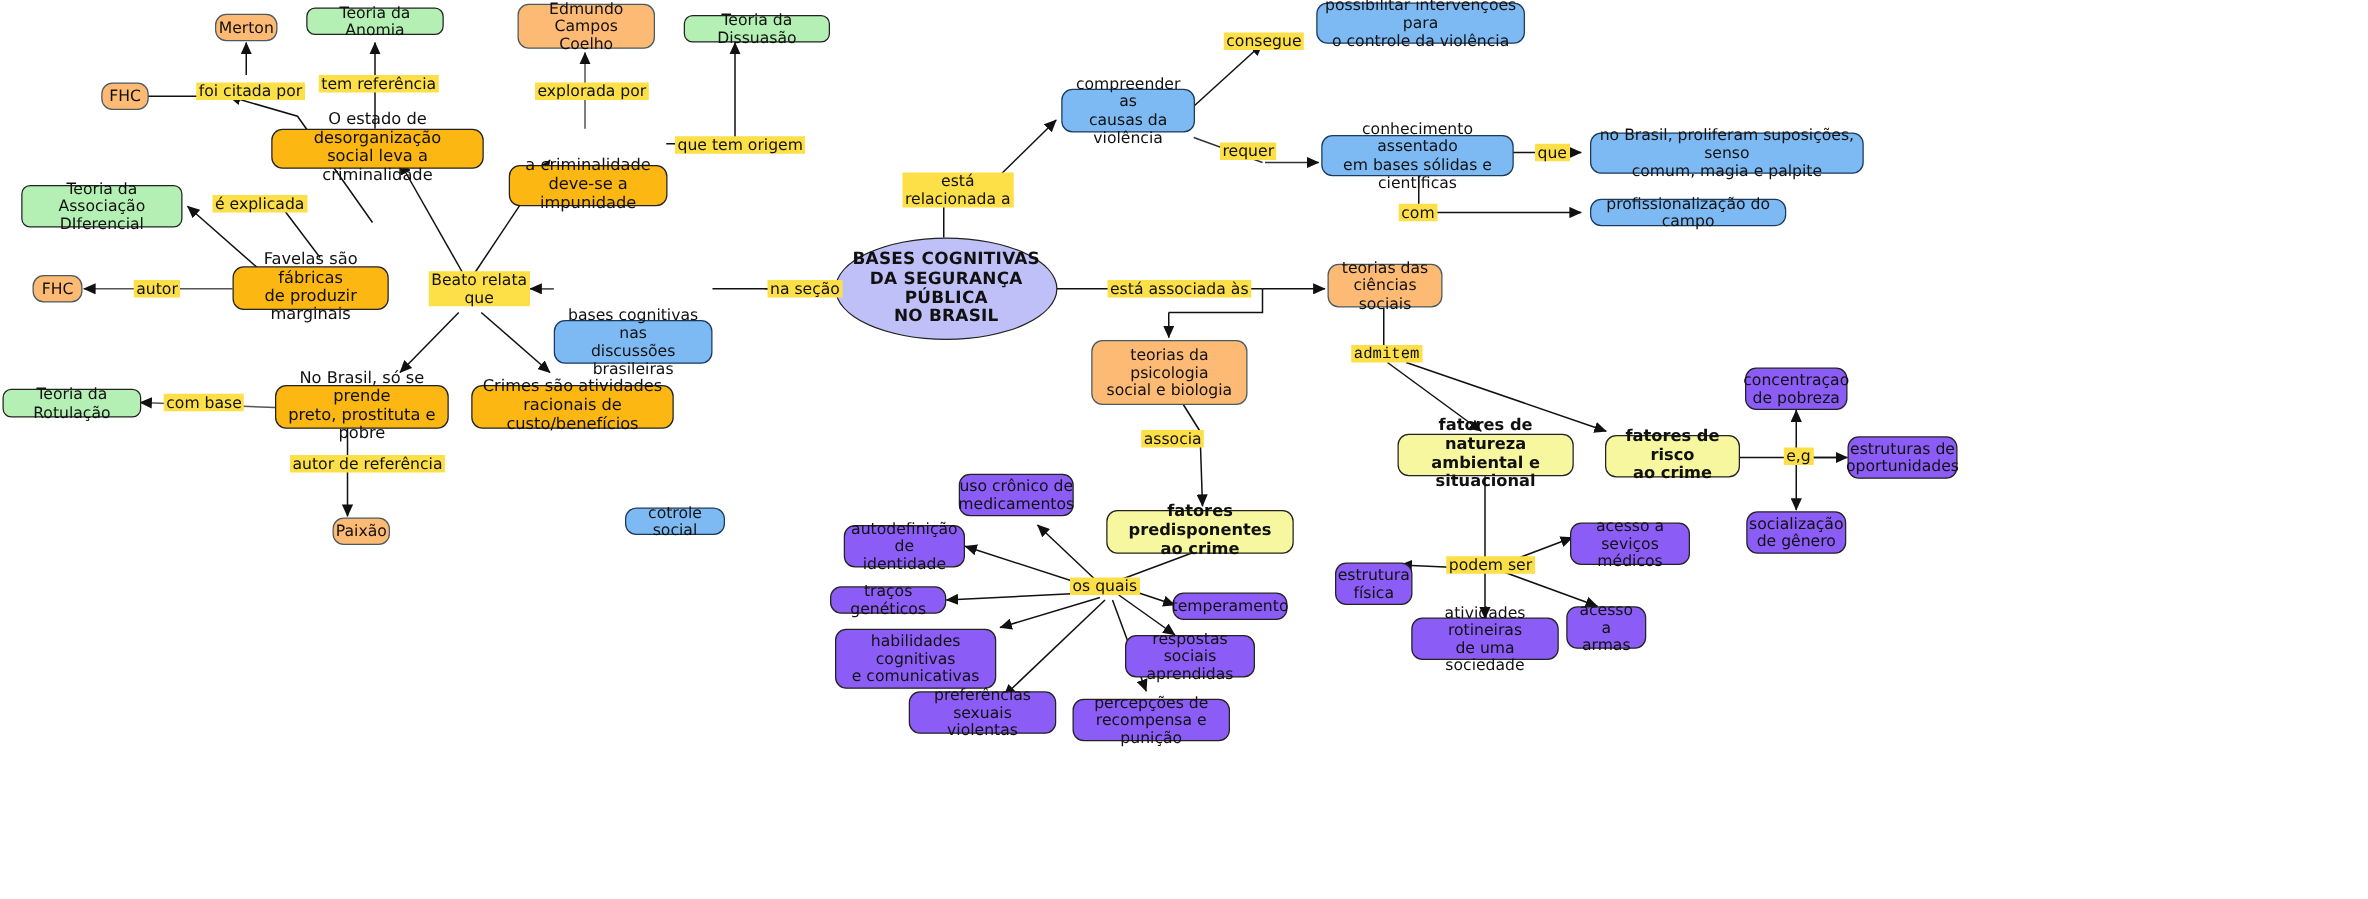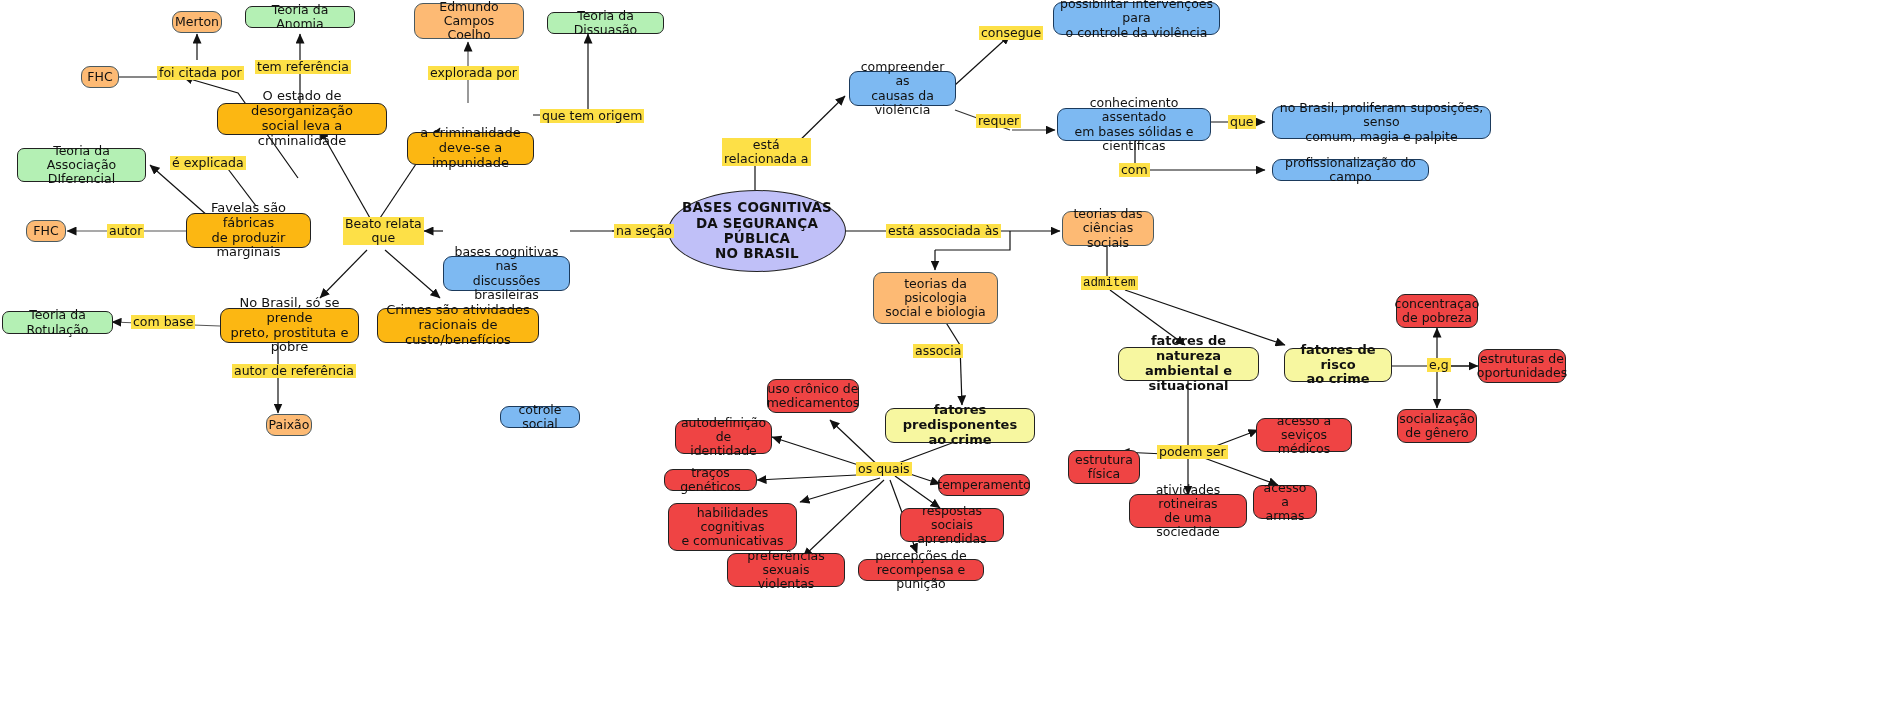"concentraçao" .n-peach { background: #ef4444 -> #8b5cf6 }
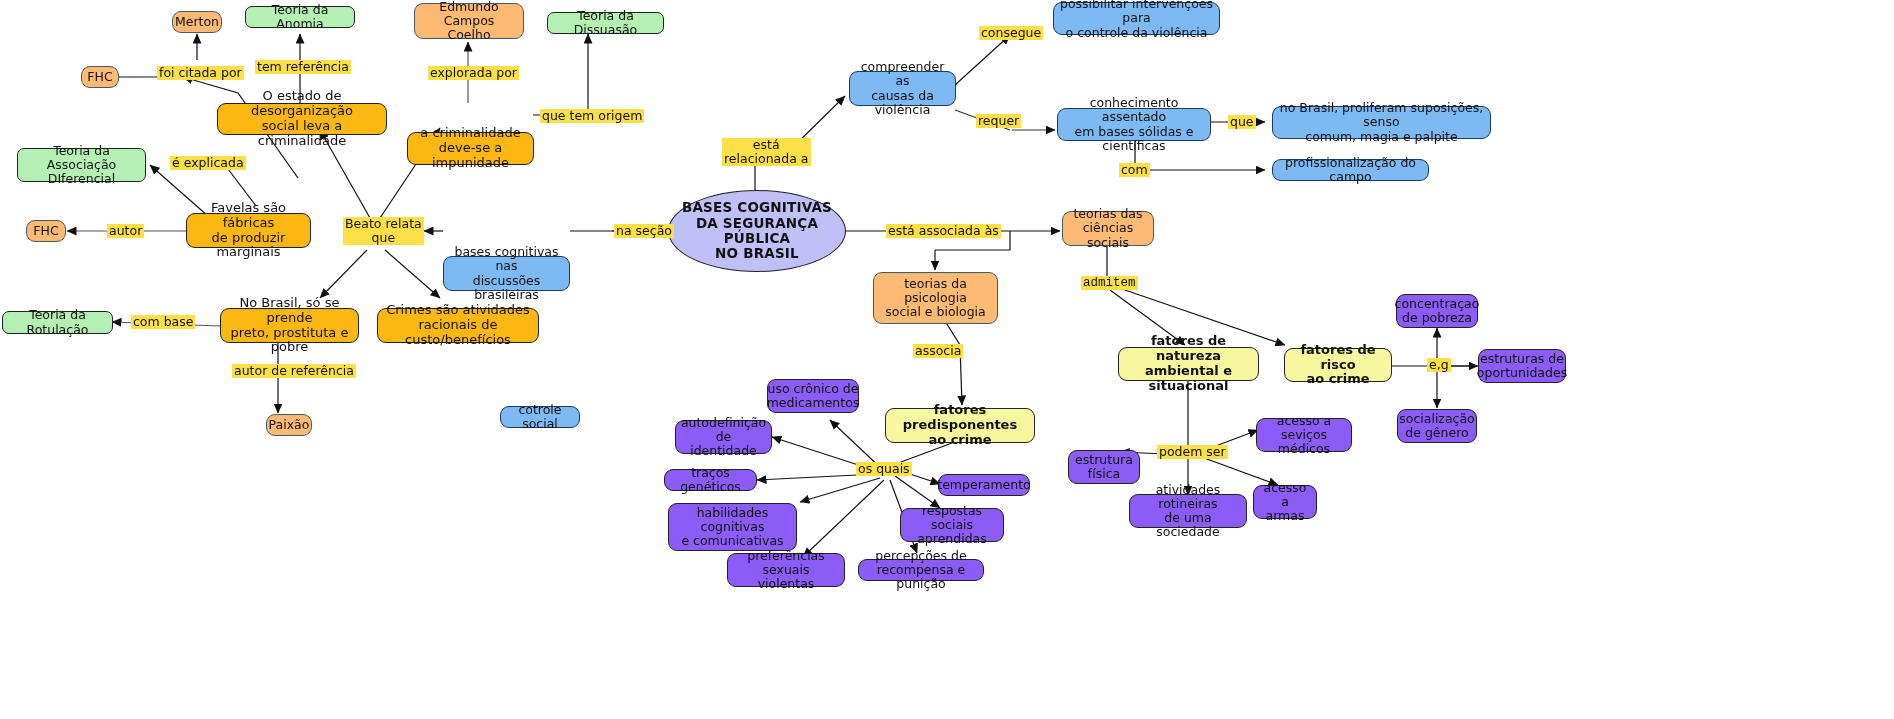"estrutura" div.node { width: 72px -> 62px }
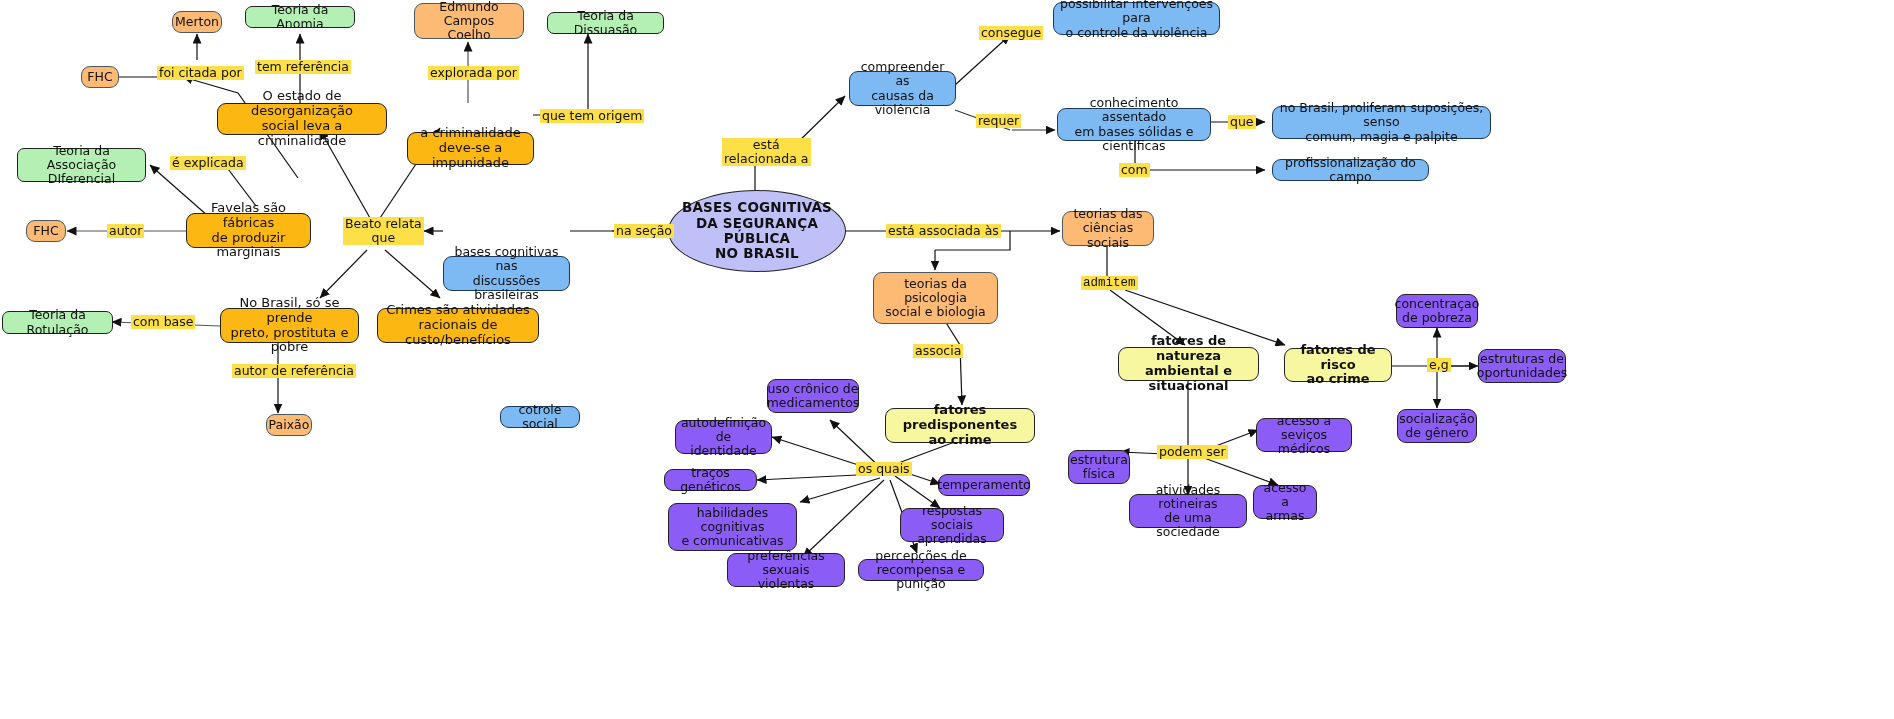"percepções de" div.node { height: 22px -> 34px }
